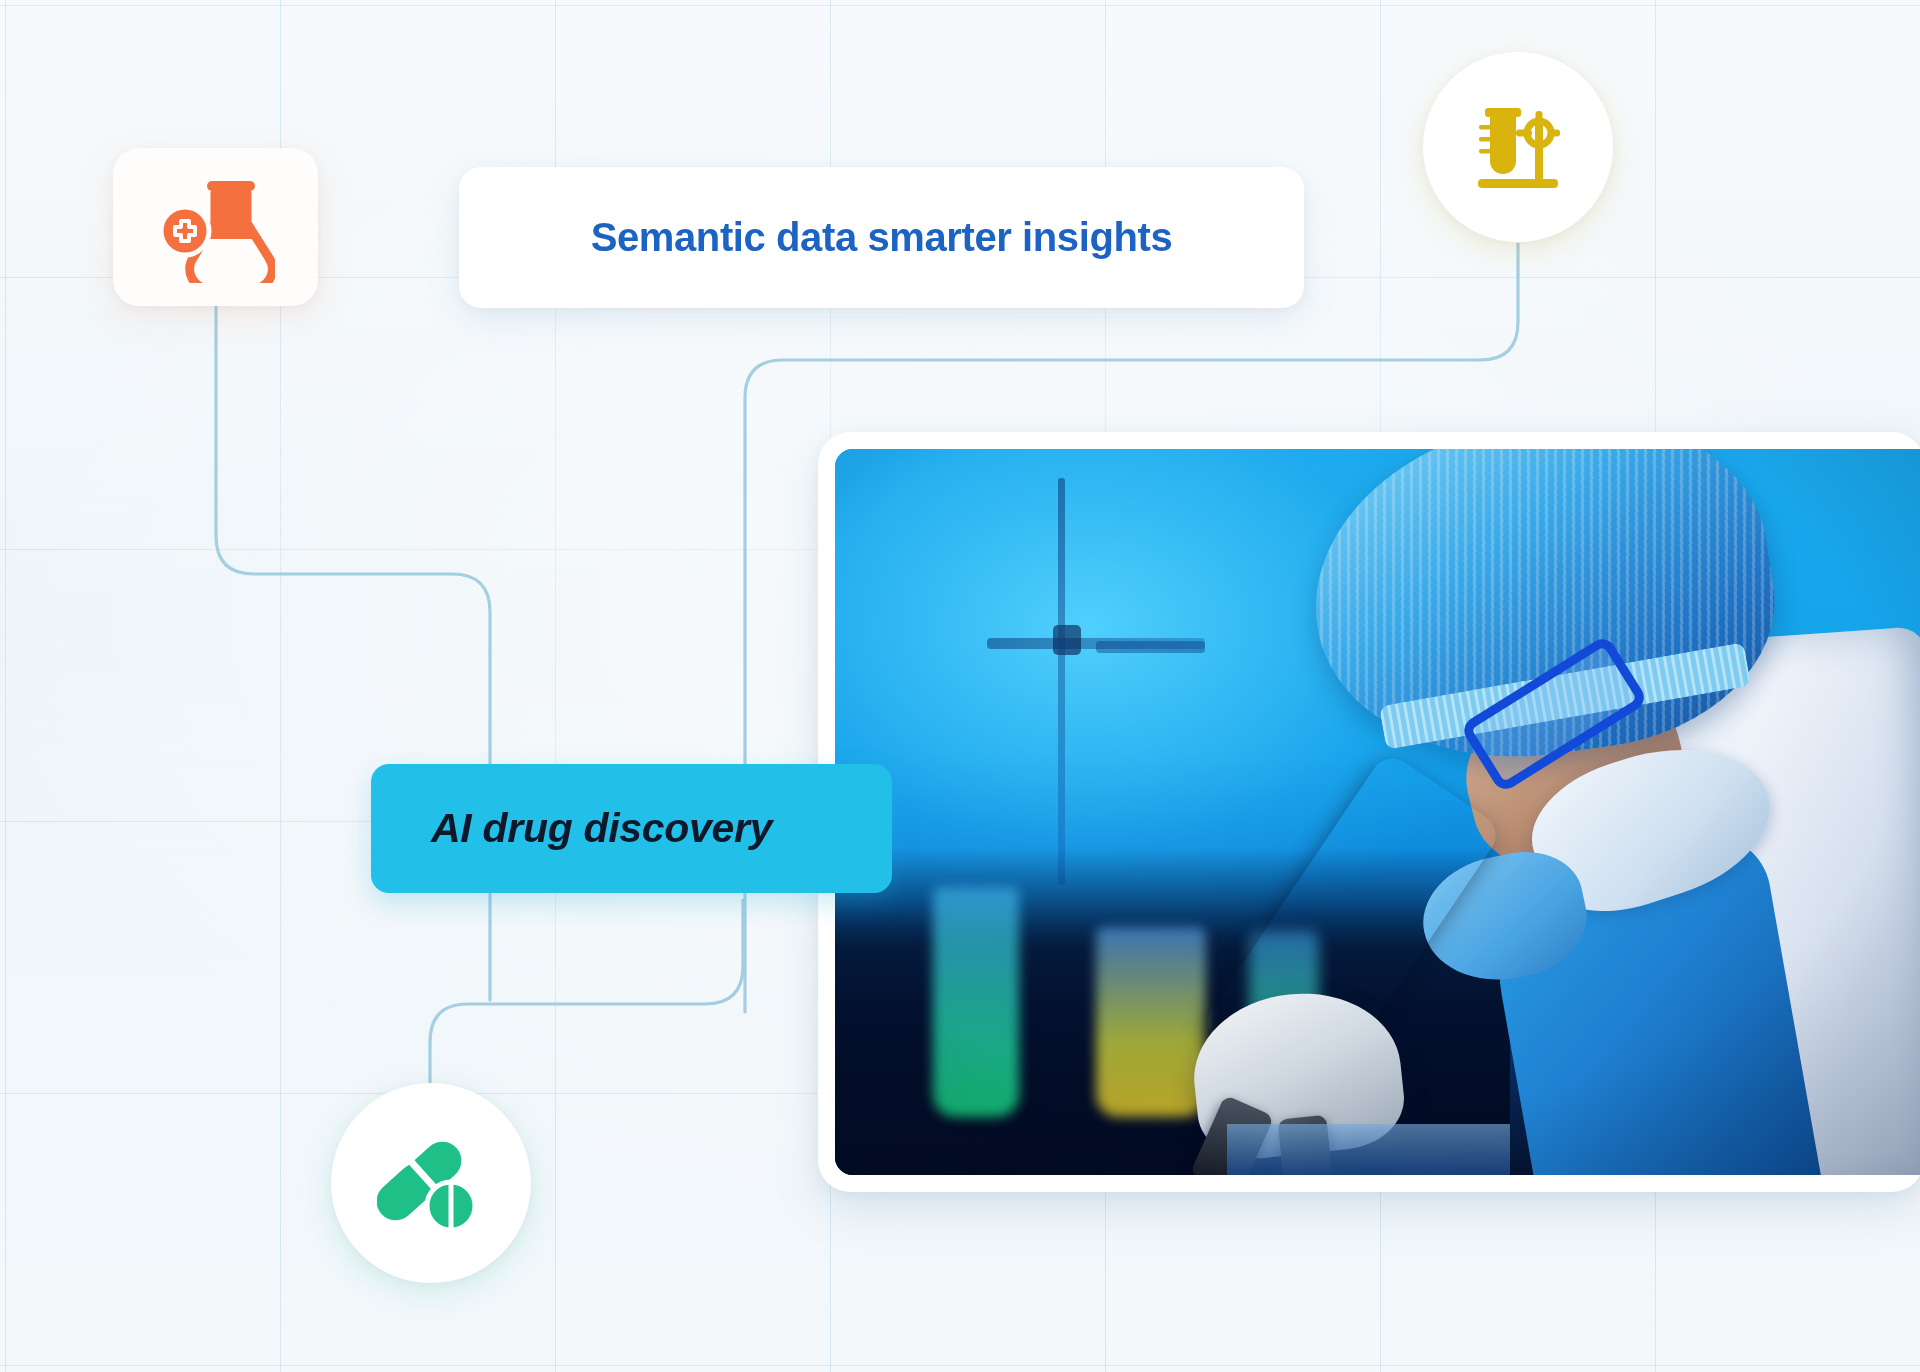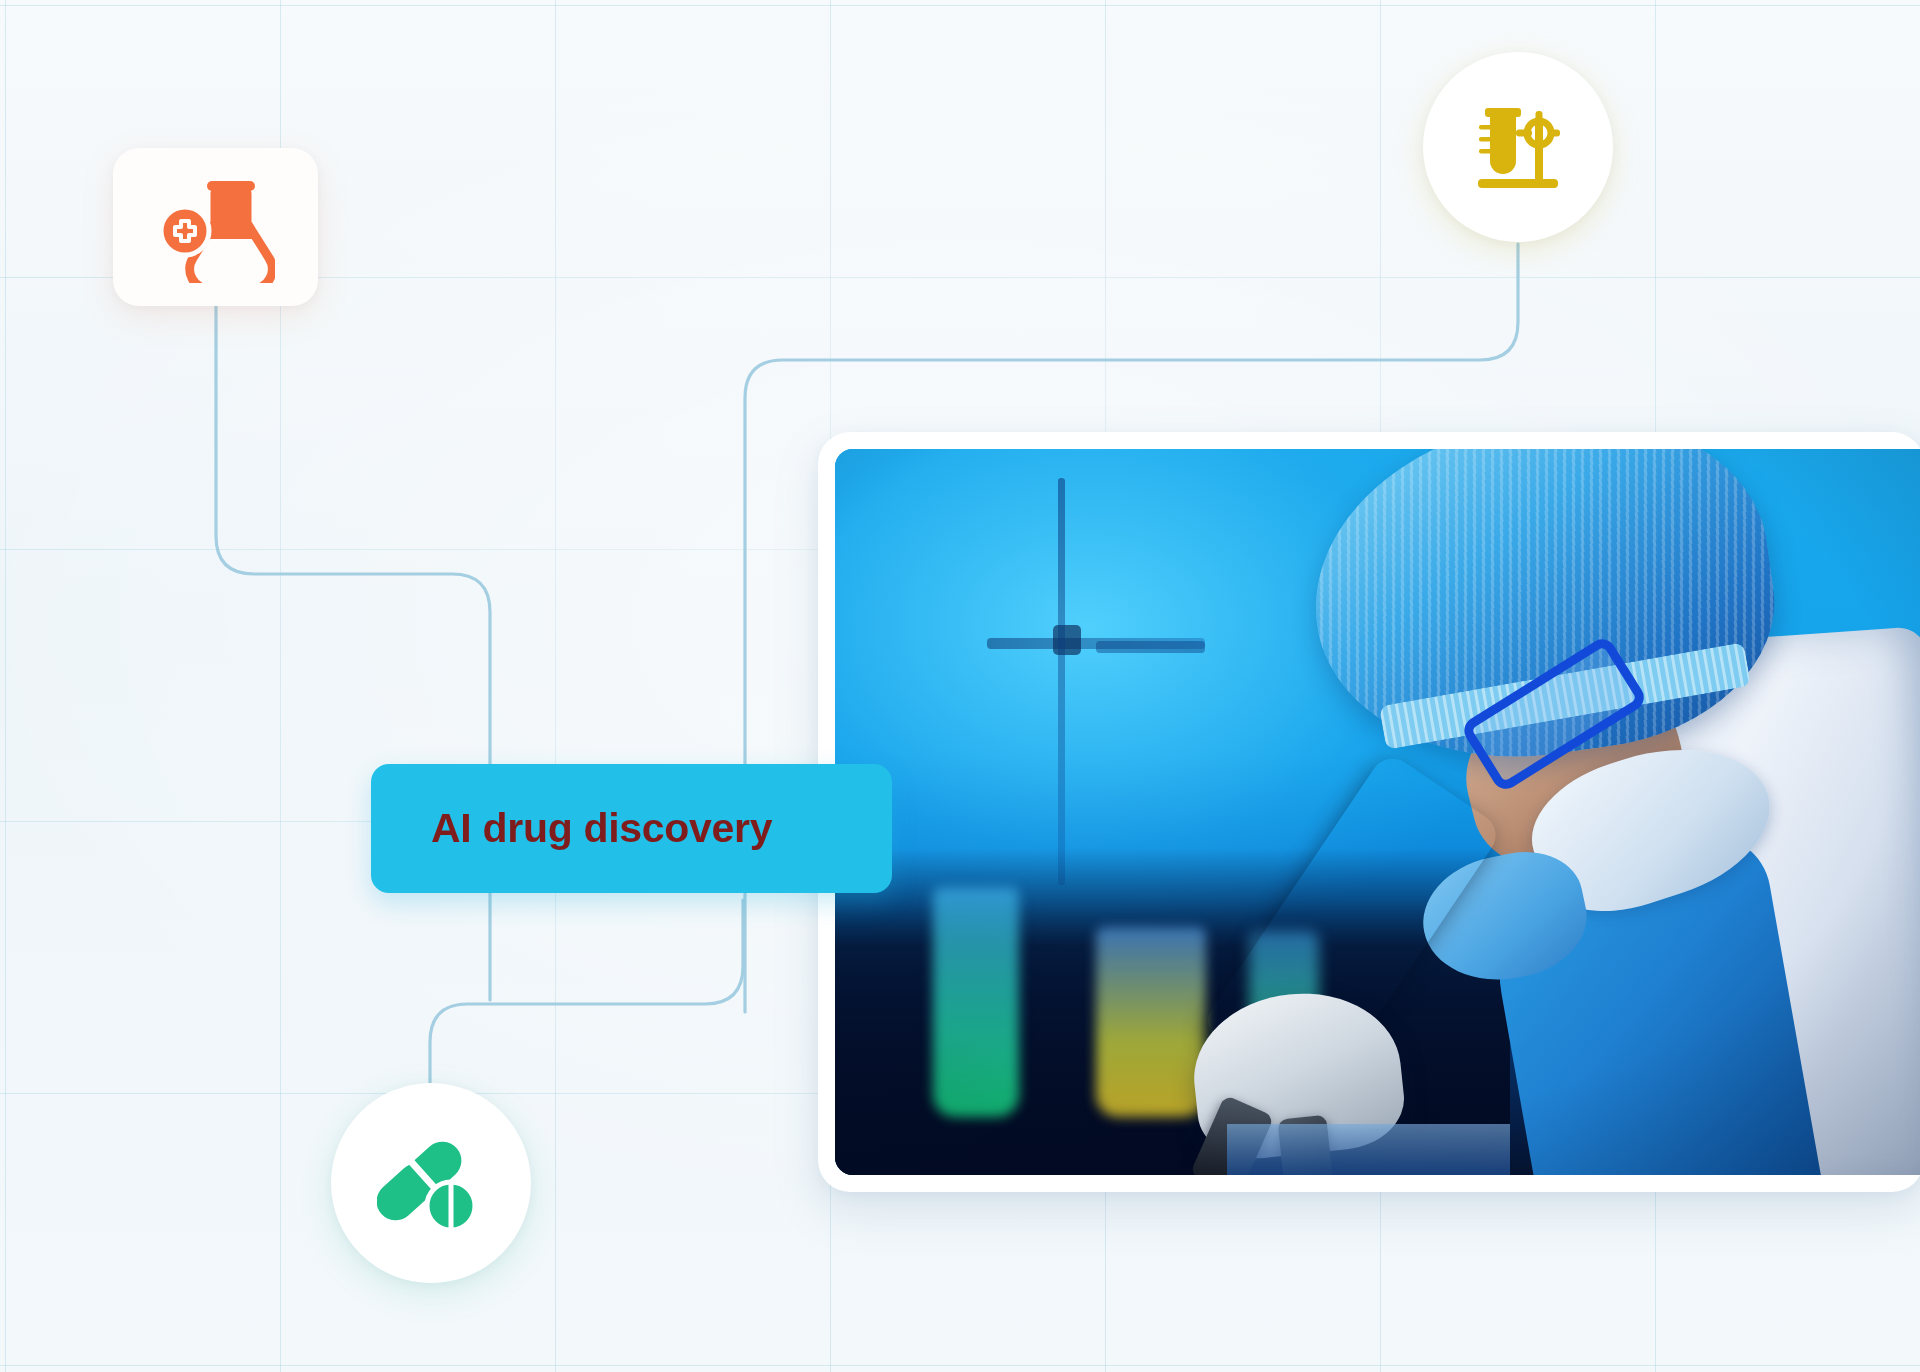"Semantic data smarter insights" div.pill-white { html: none -> <div> <span>Semantic data smarter insights</span> </div> }
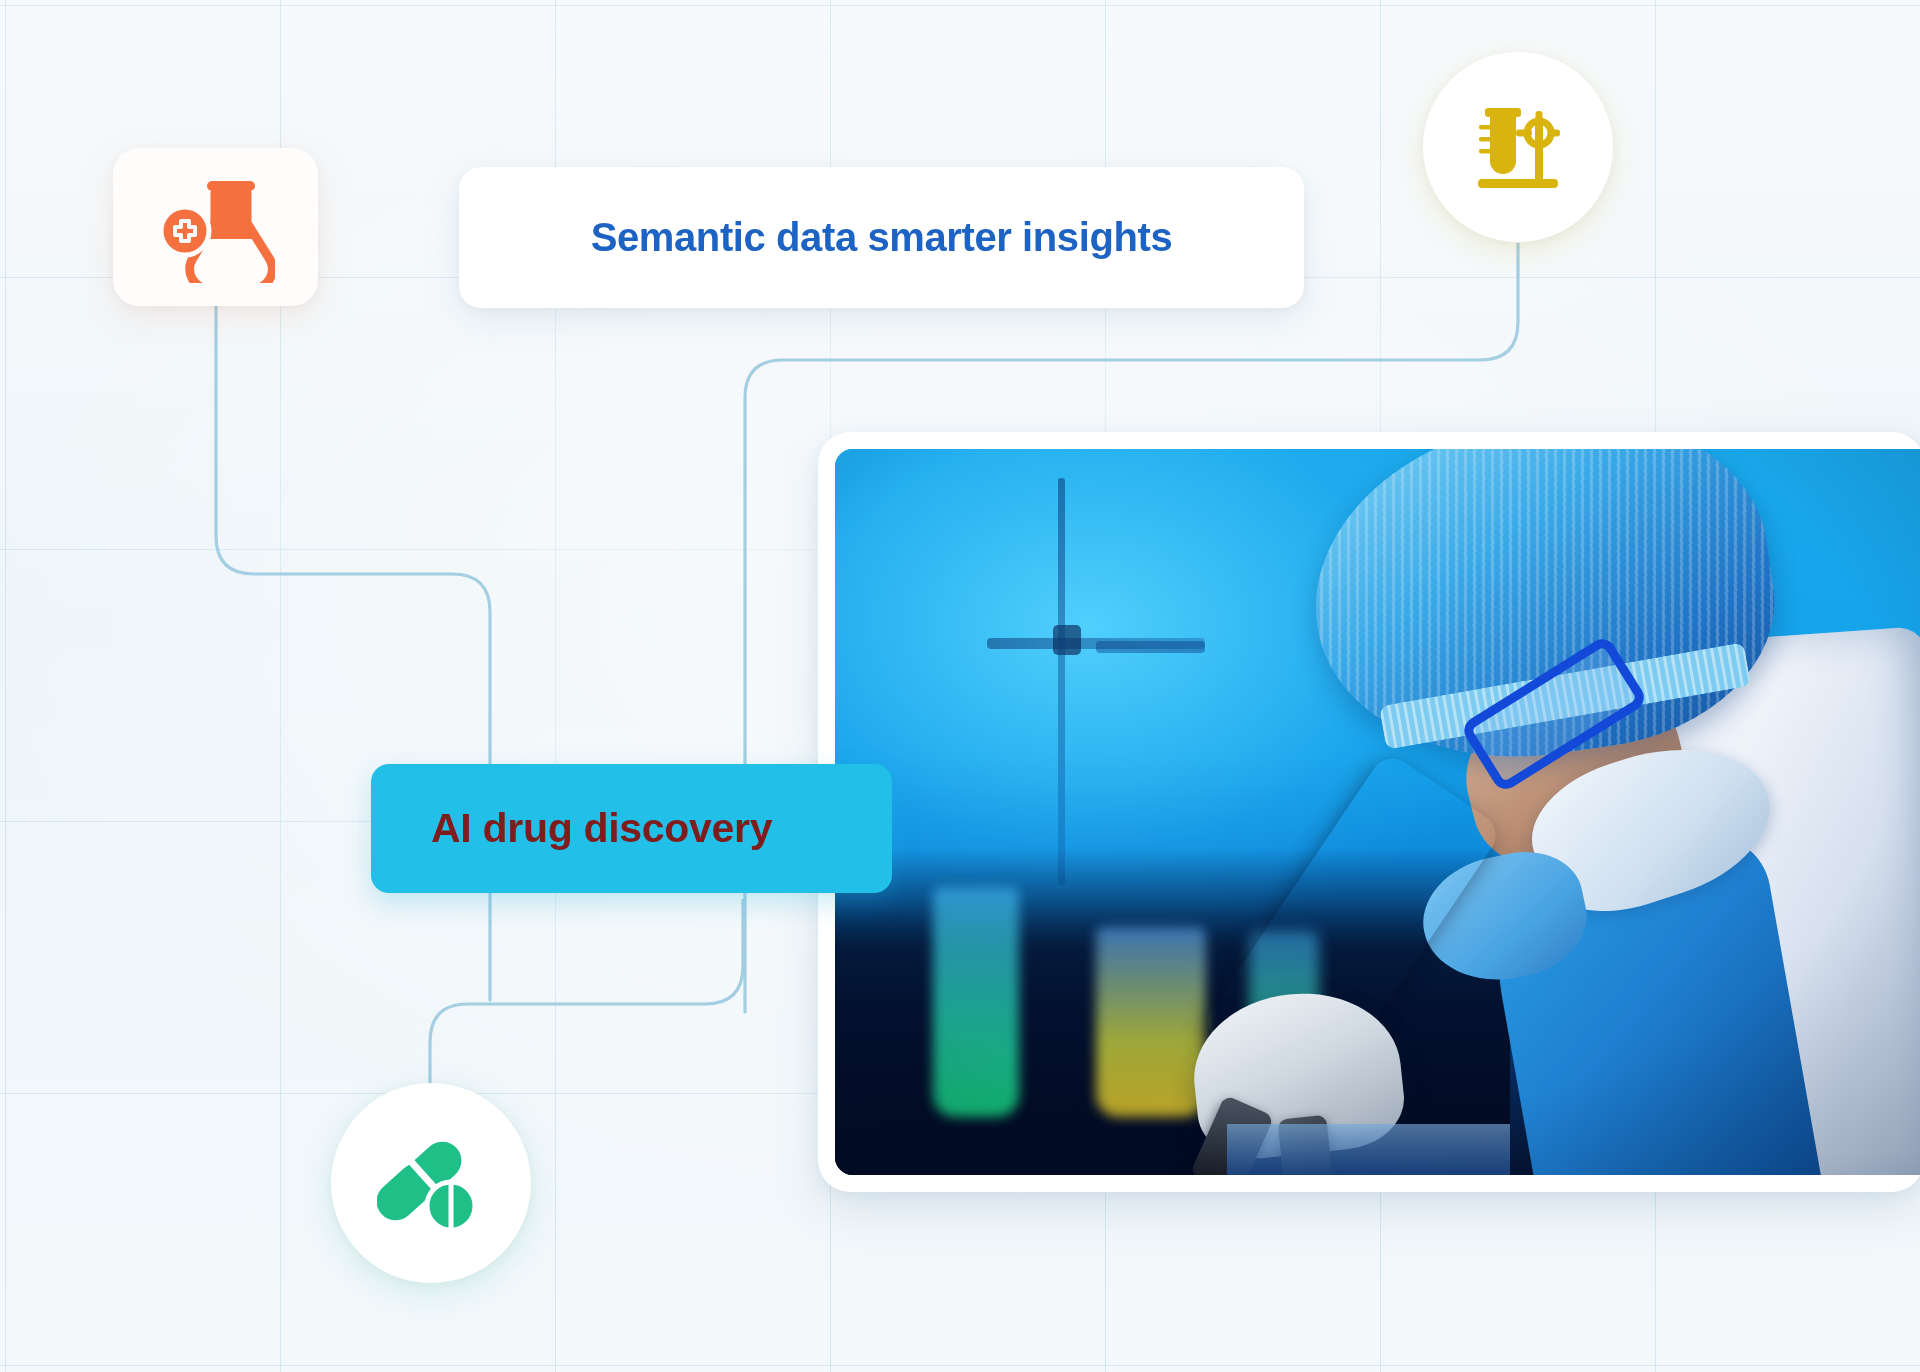"AI drug discovery" span.label { color: #7f1d1d -> #0f172a; font-style: none -> italic }
